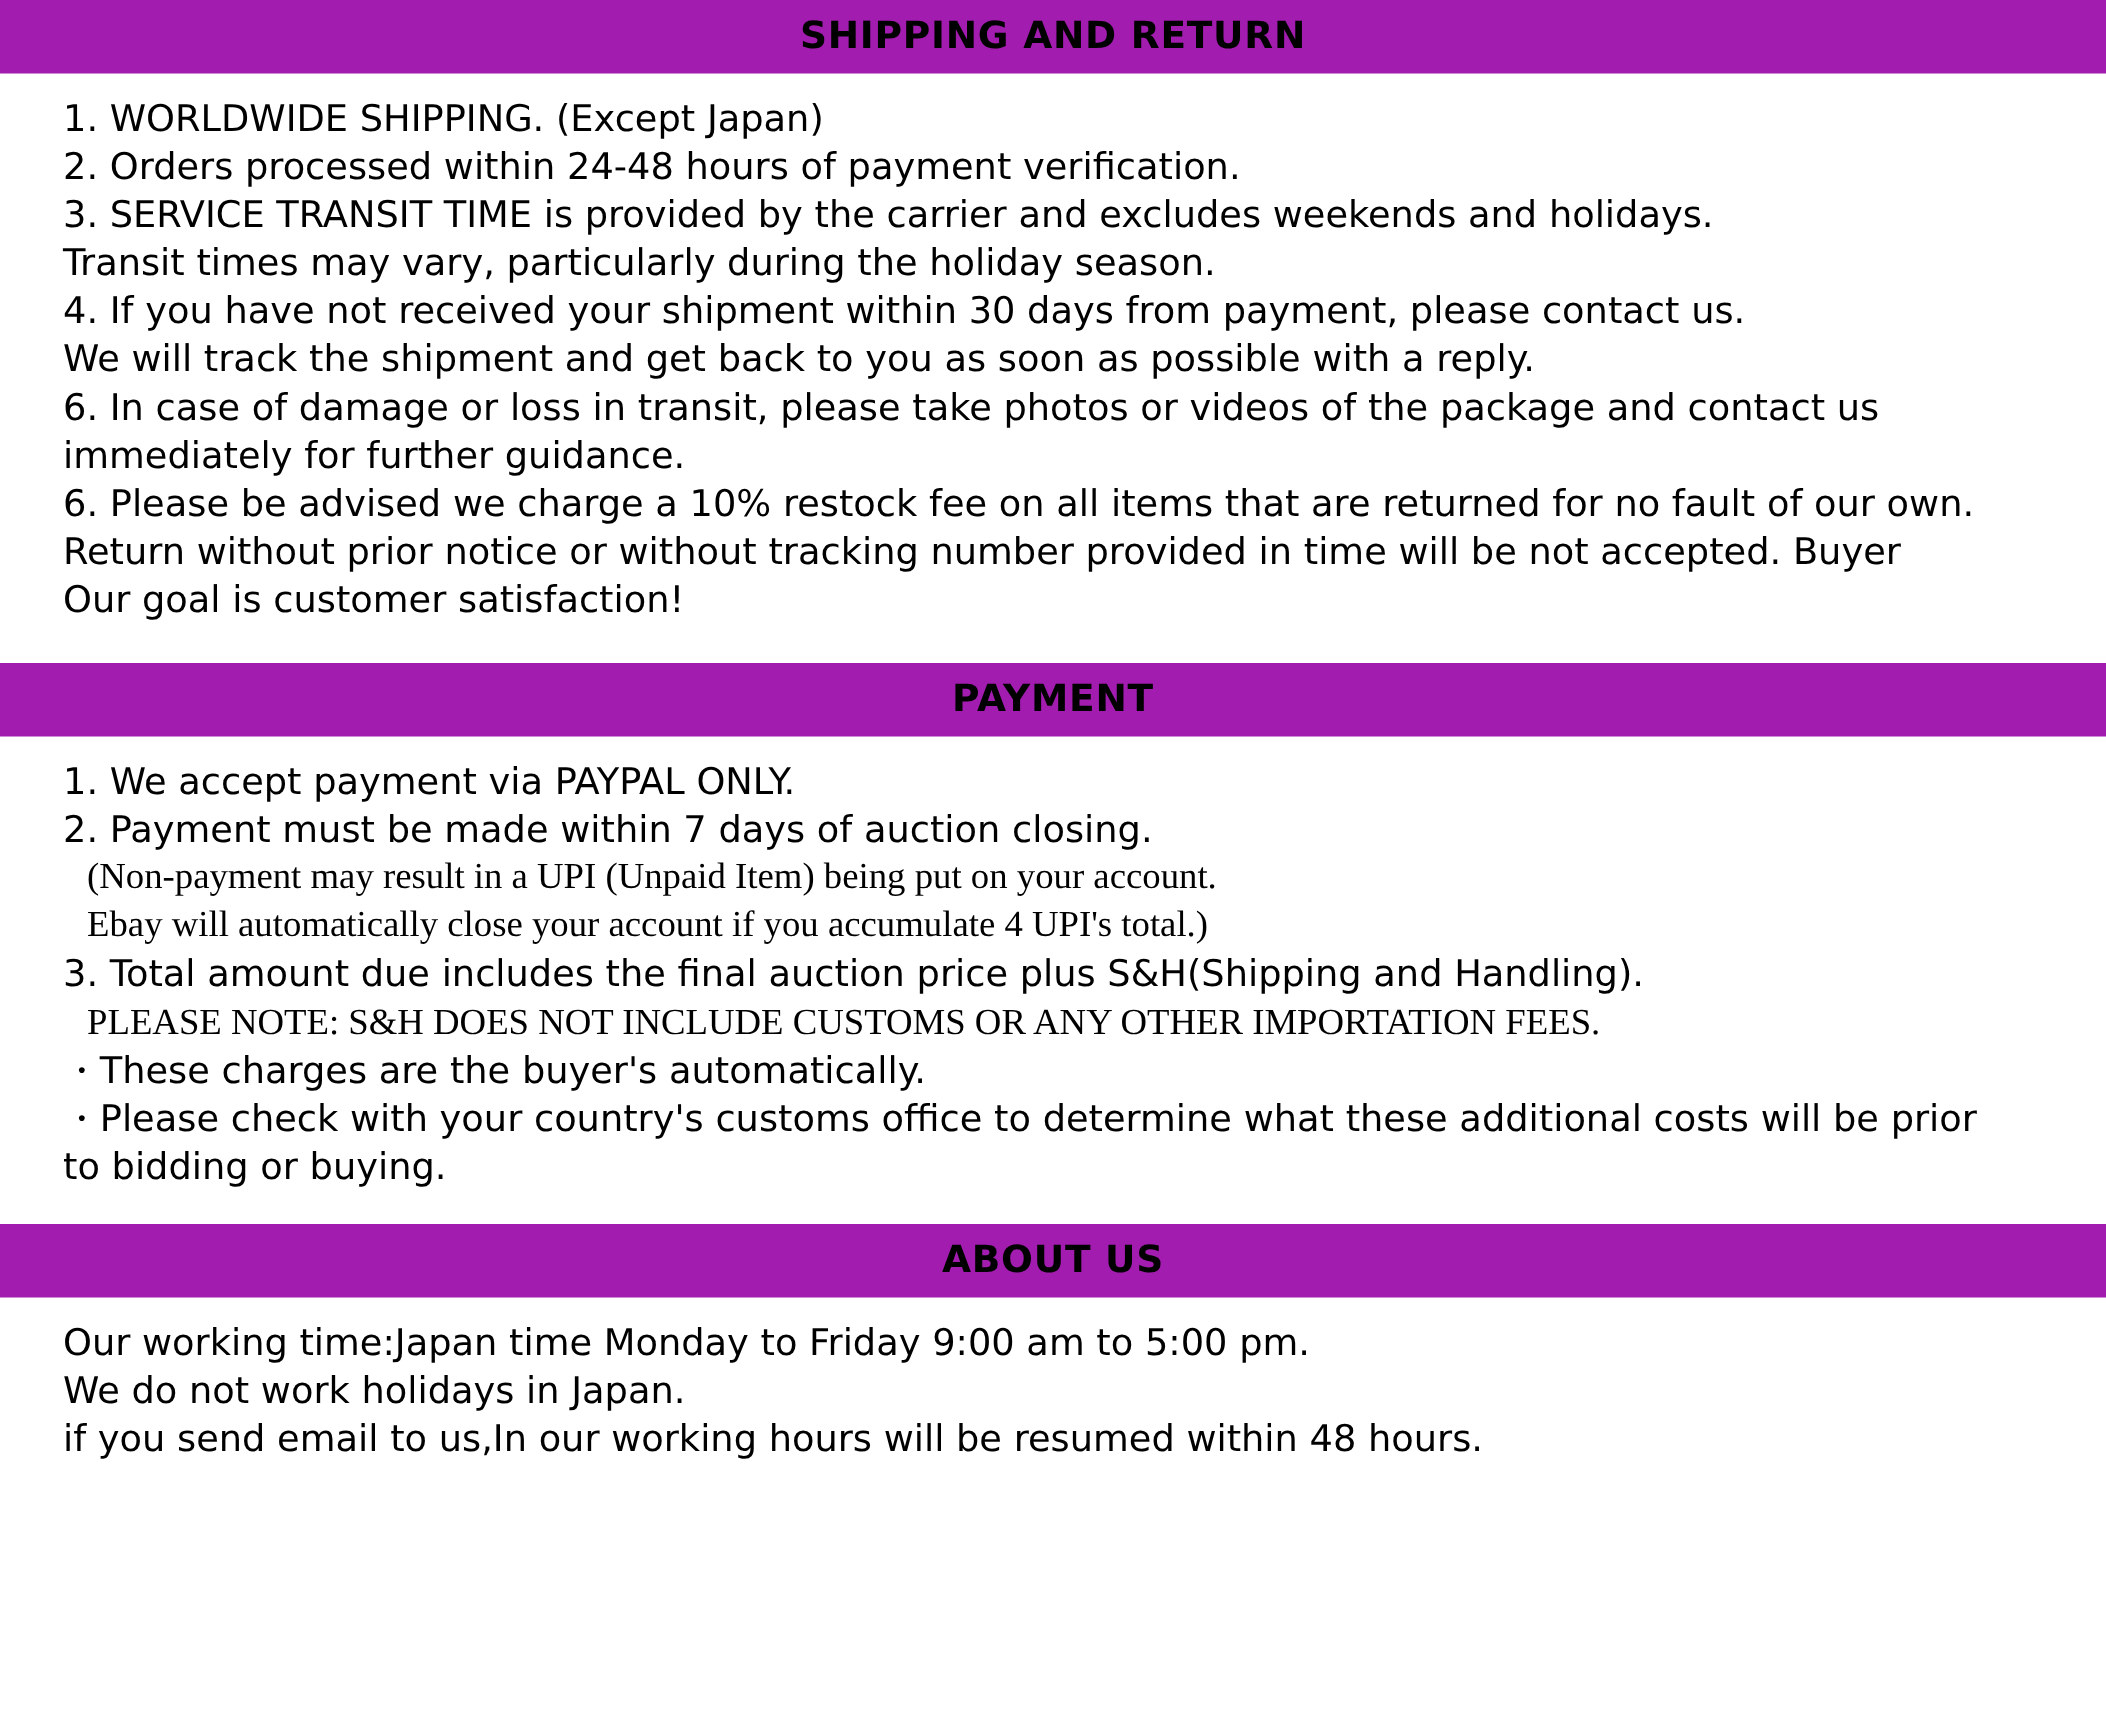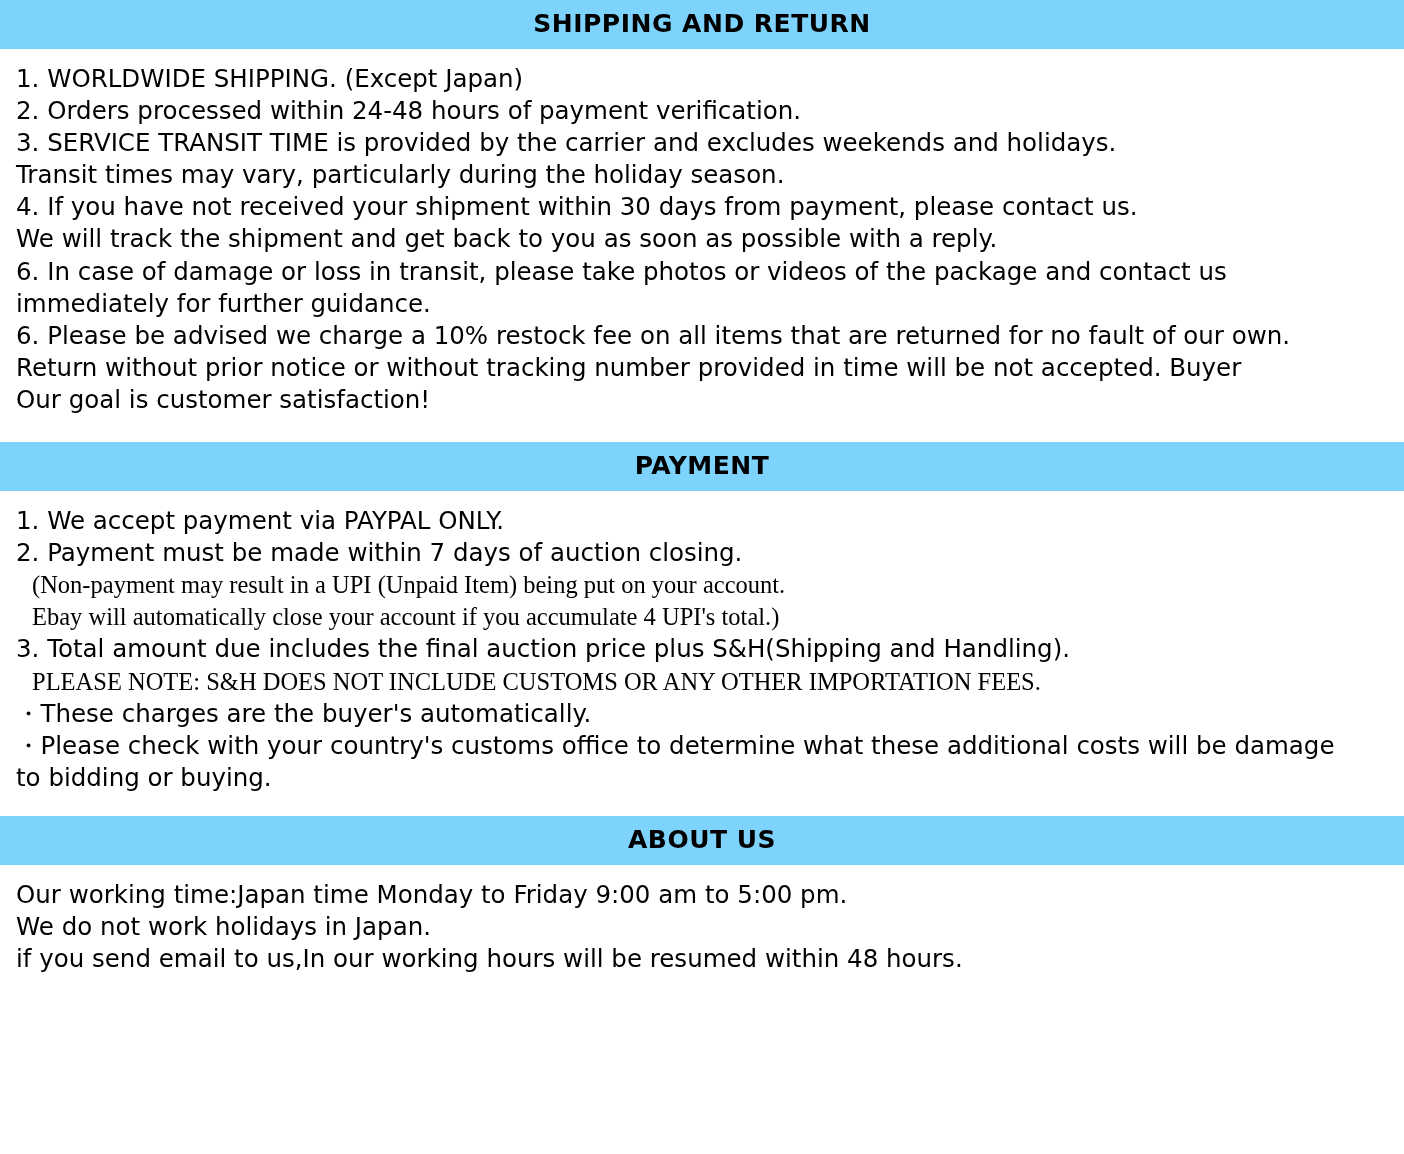"SHIPPING AND RETURN" .section-header { background: #7dd3fc -> #a21caf }
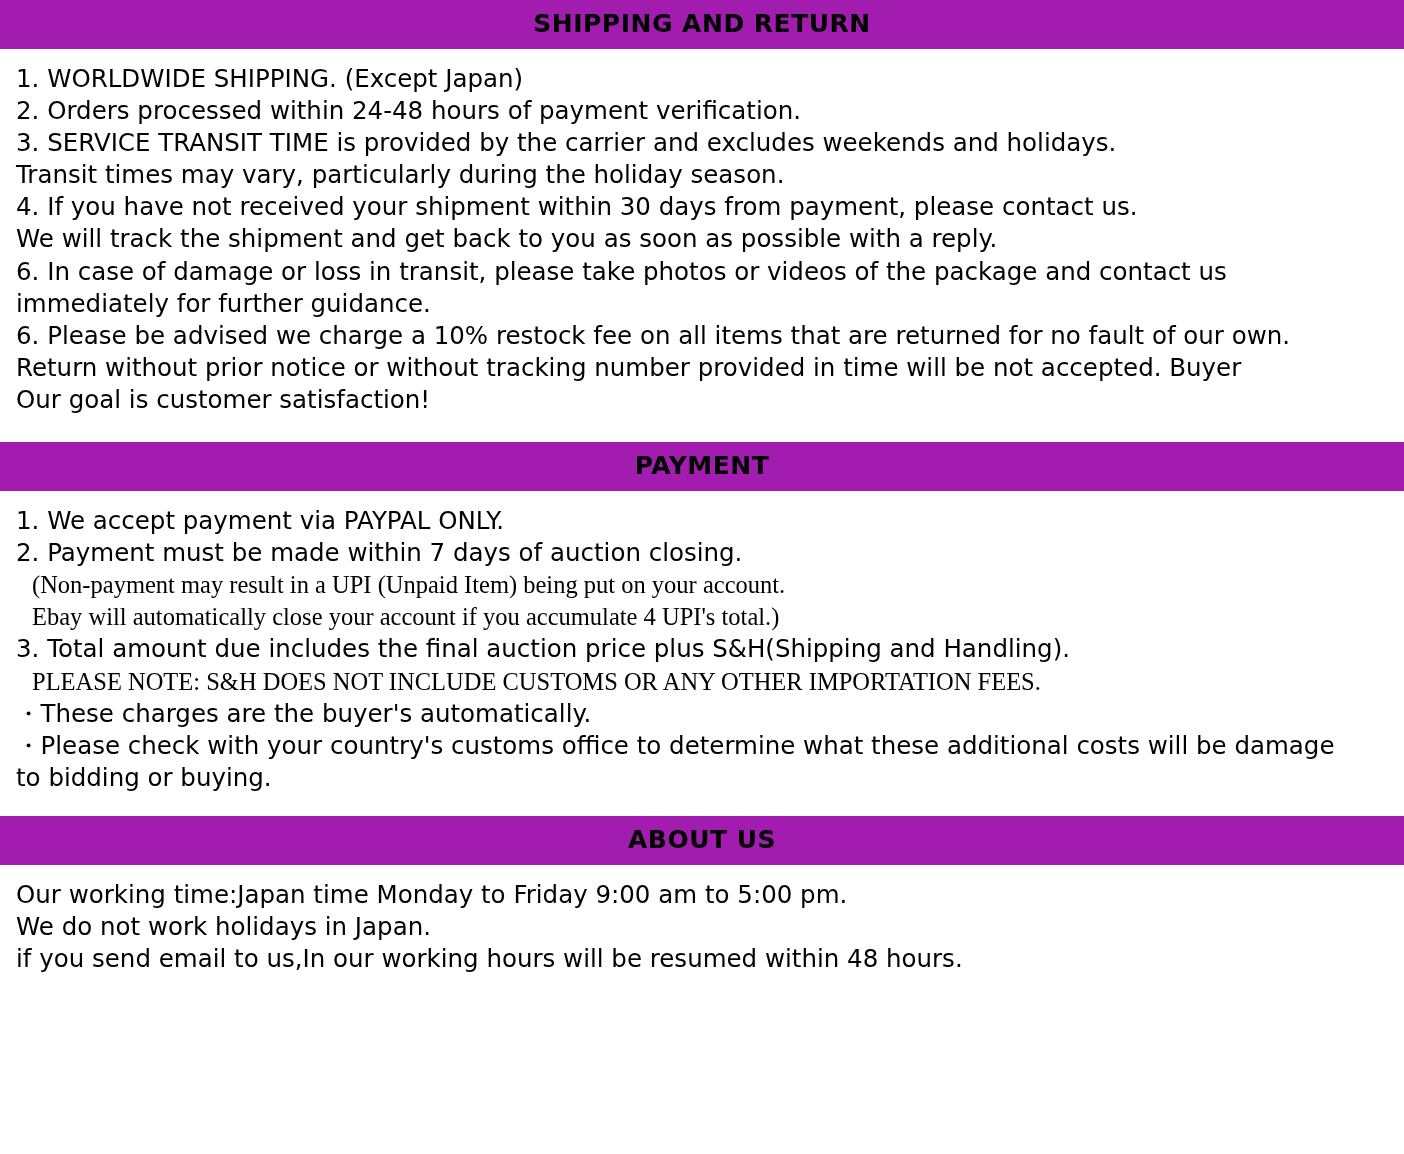"1. WORLDWIDE SHIPPING. (Except Japan)" .line { margin-left: none -> 26px }
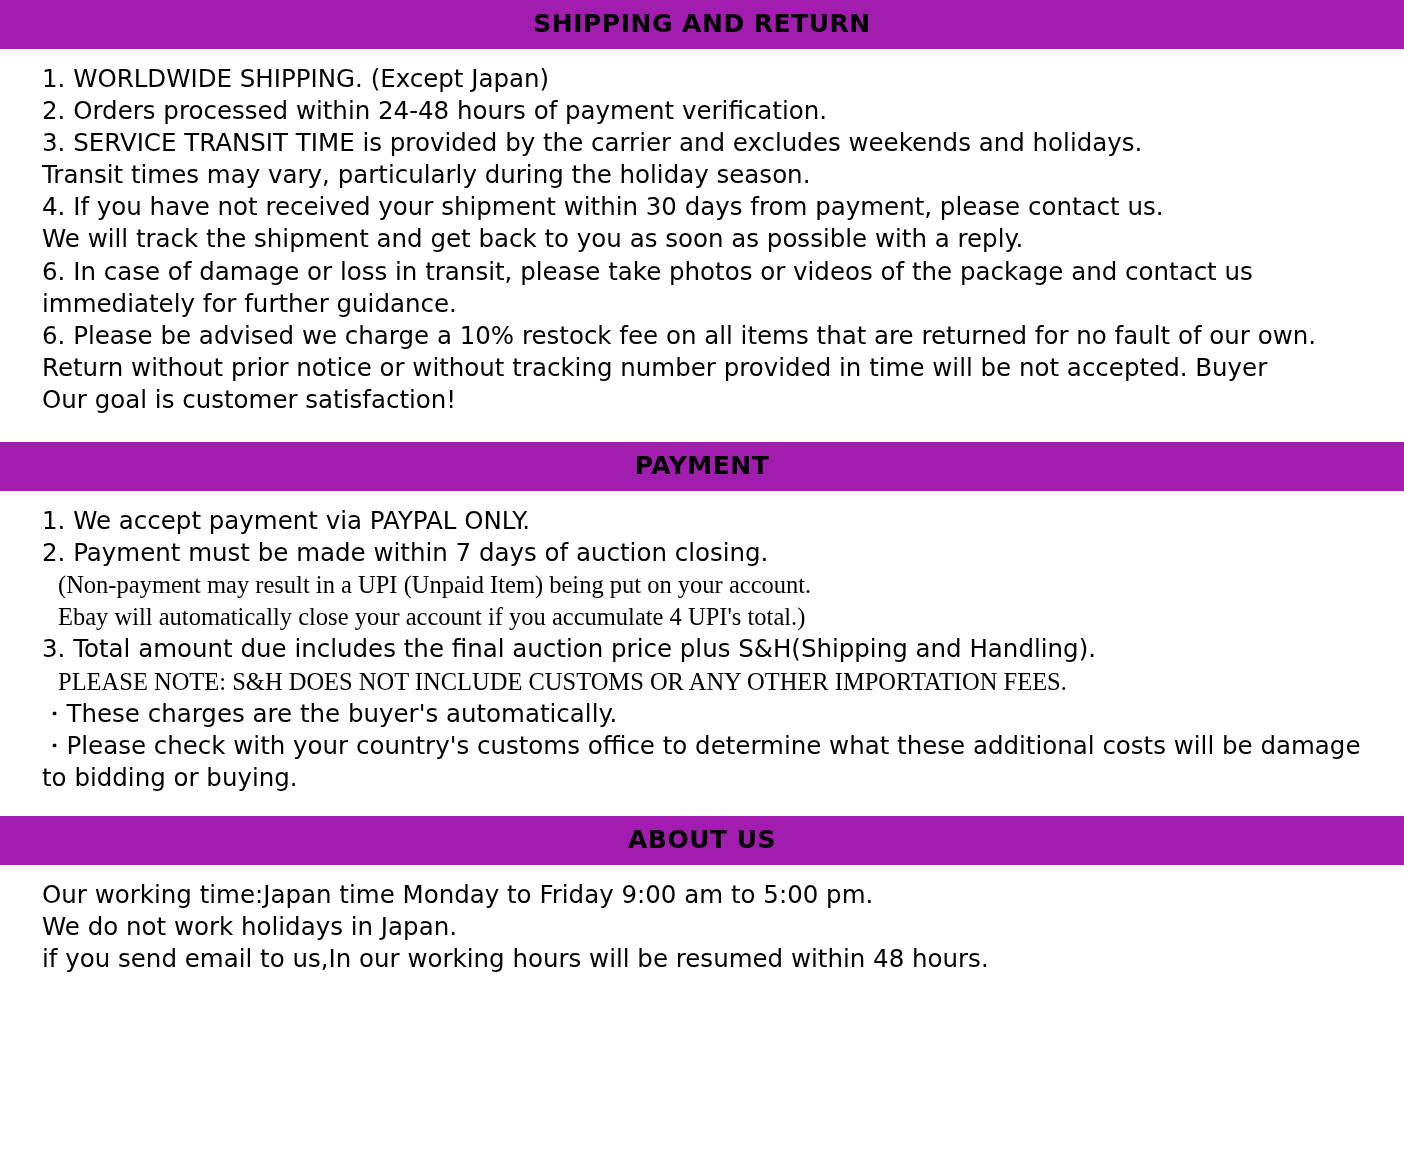"・Please check with your country's" div.line { text: damage -> prior }
